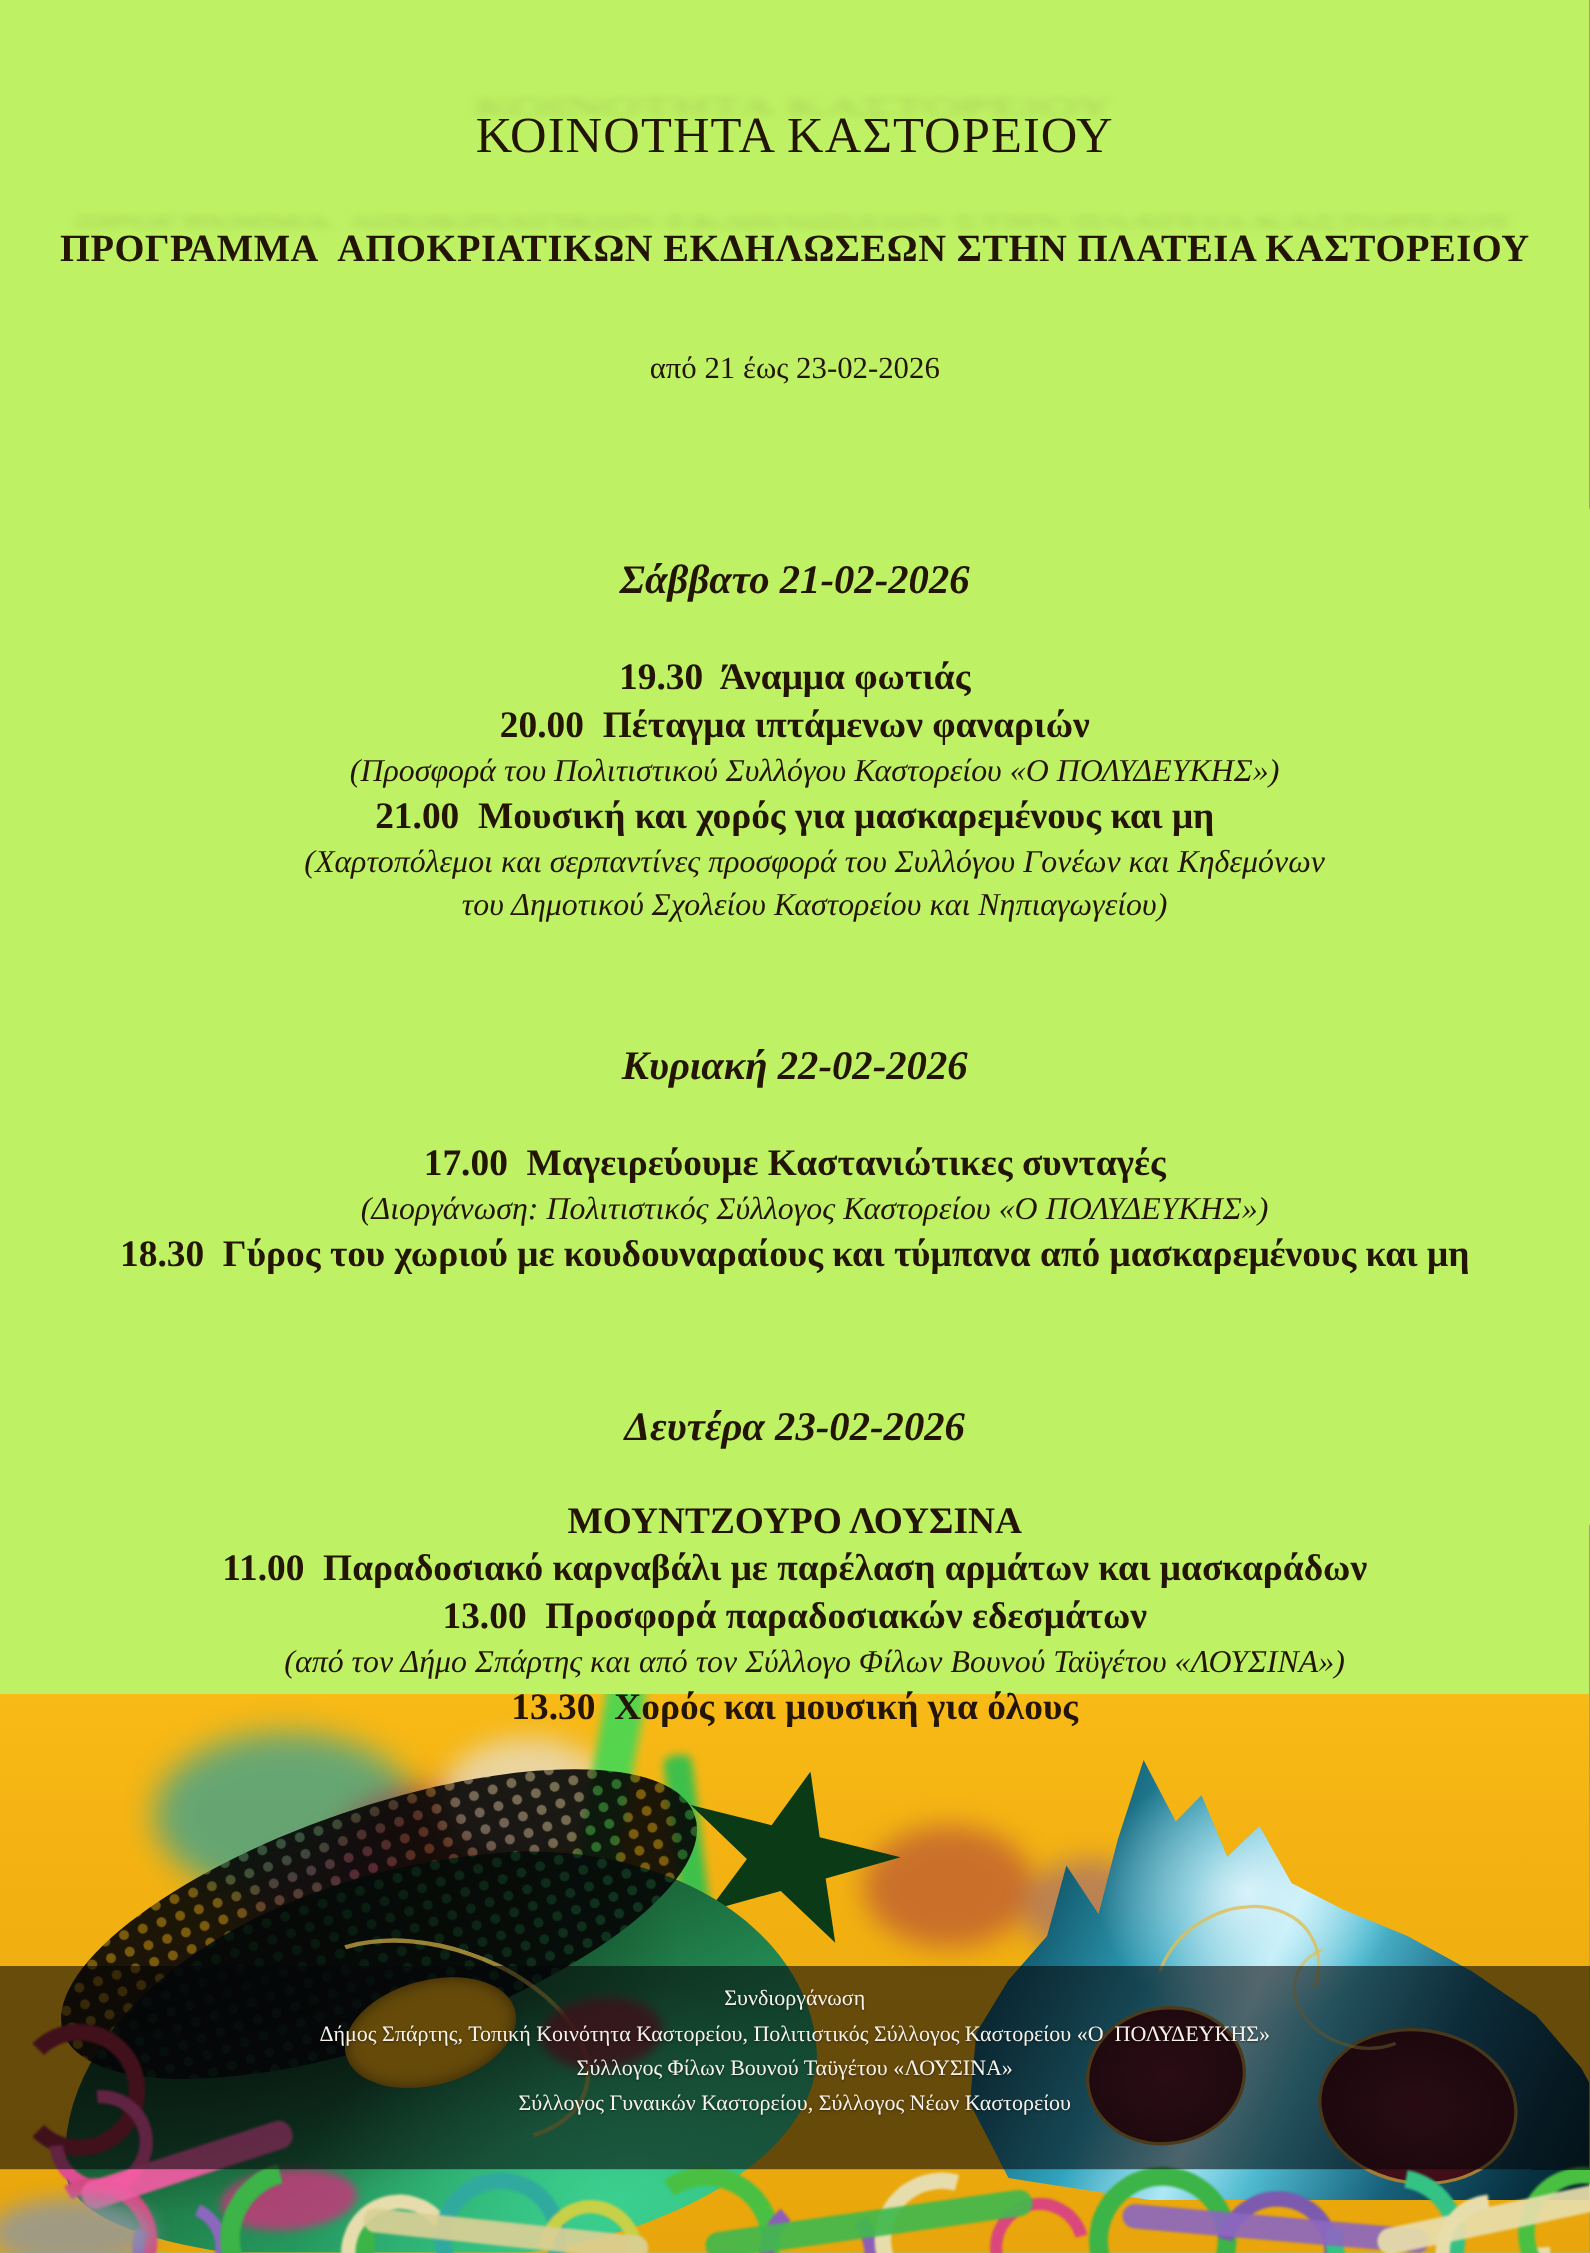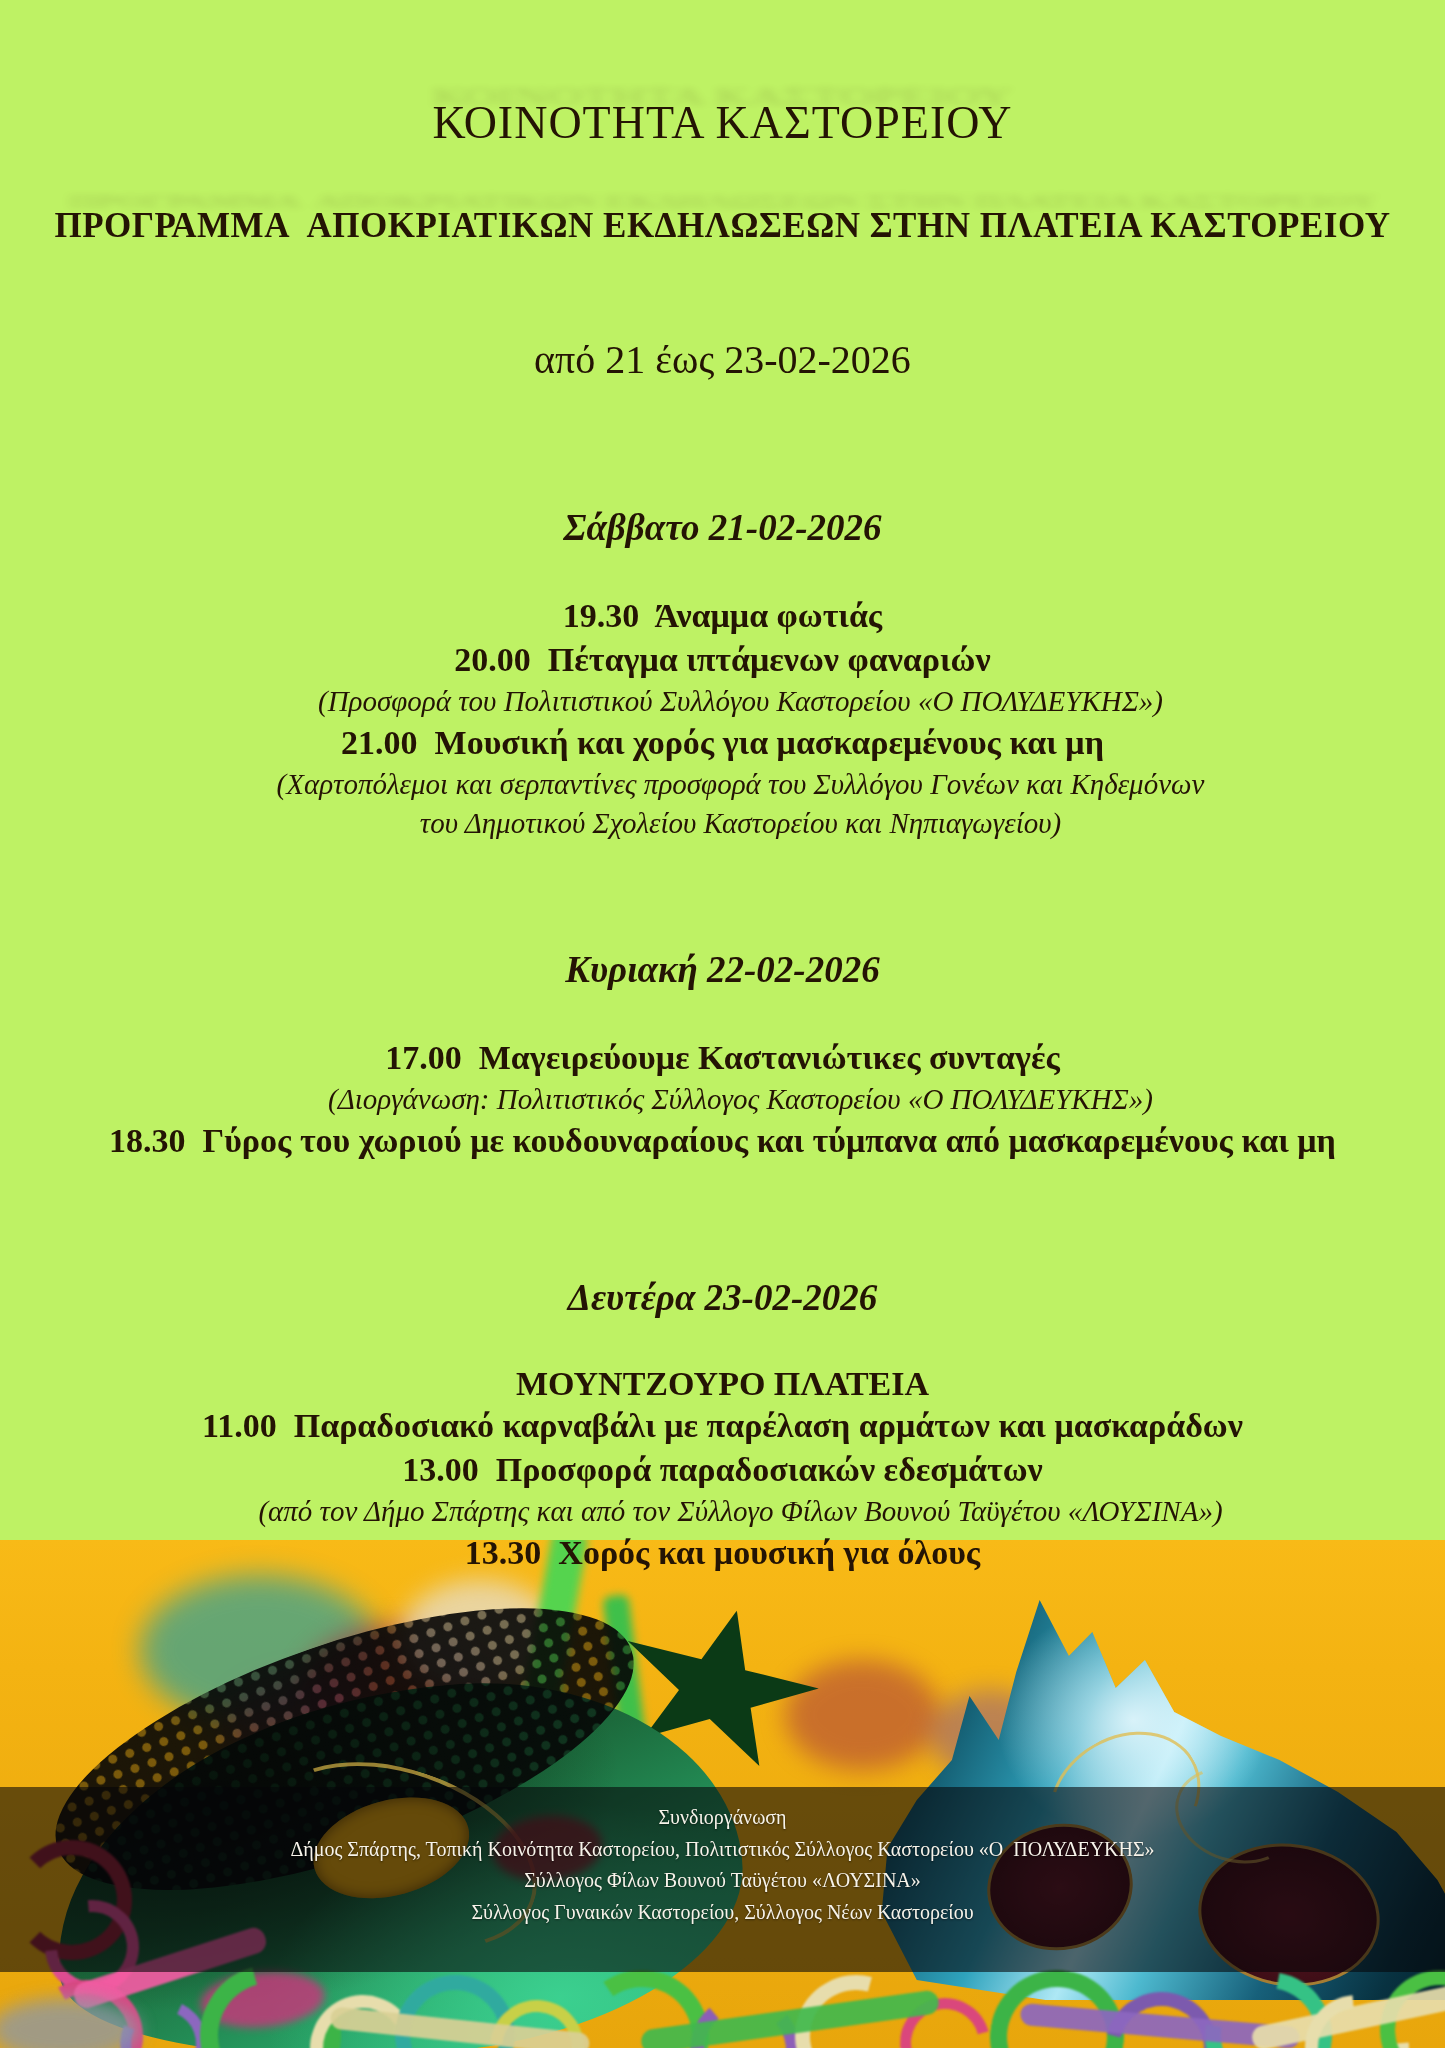"από 21 έως 23-02-2026" .daterange { font-size: 40px -> 28px; top: 336px -> 320px }
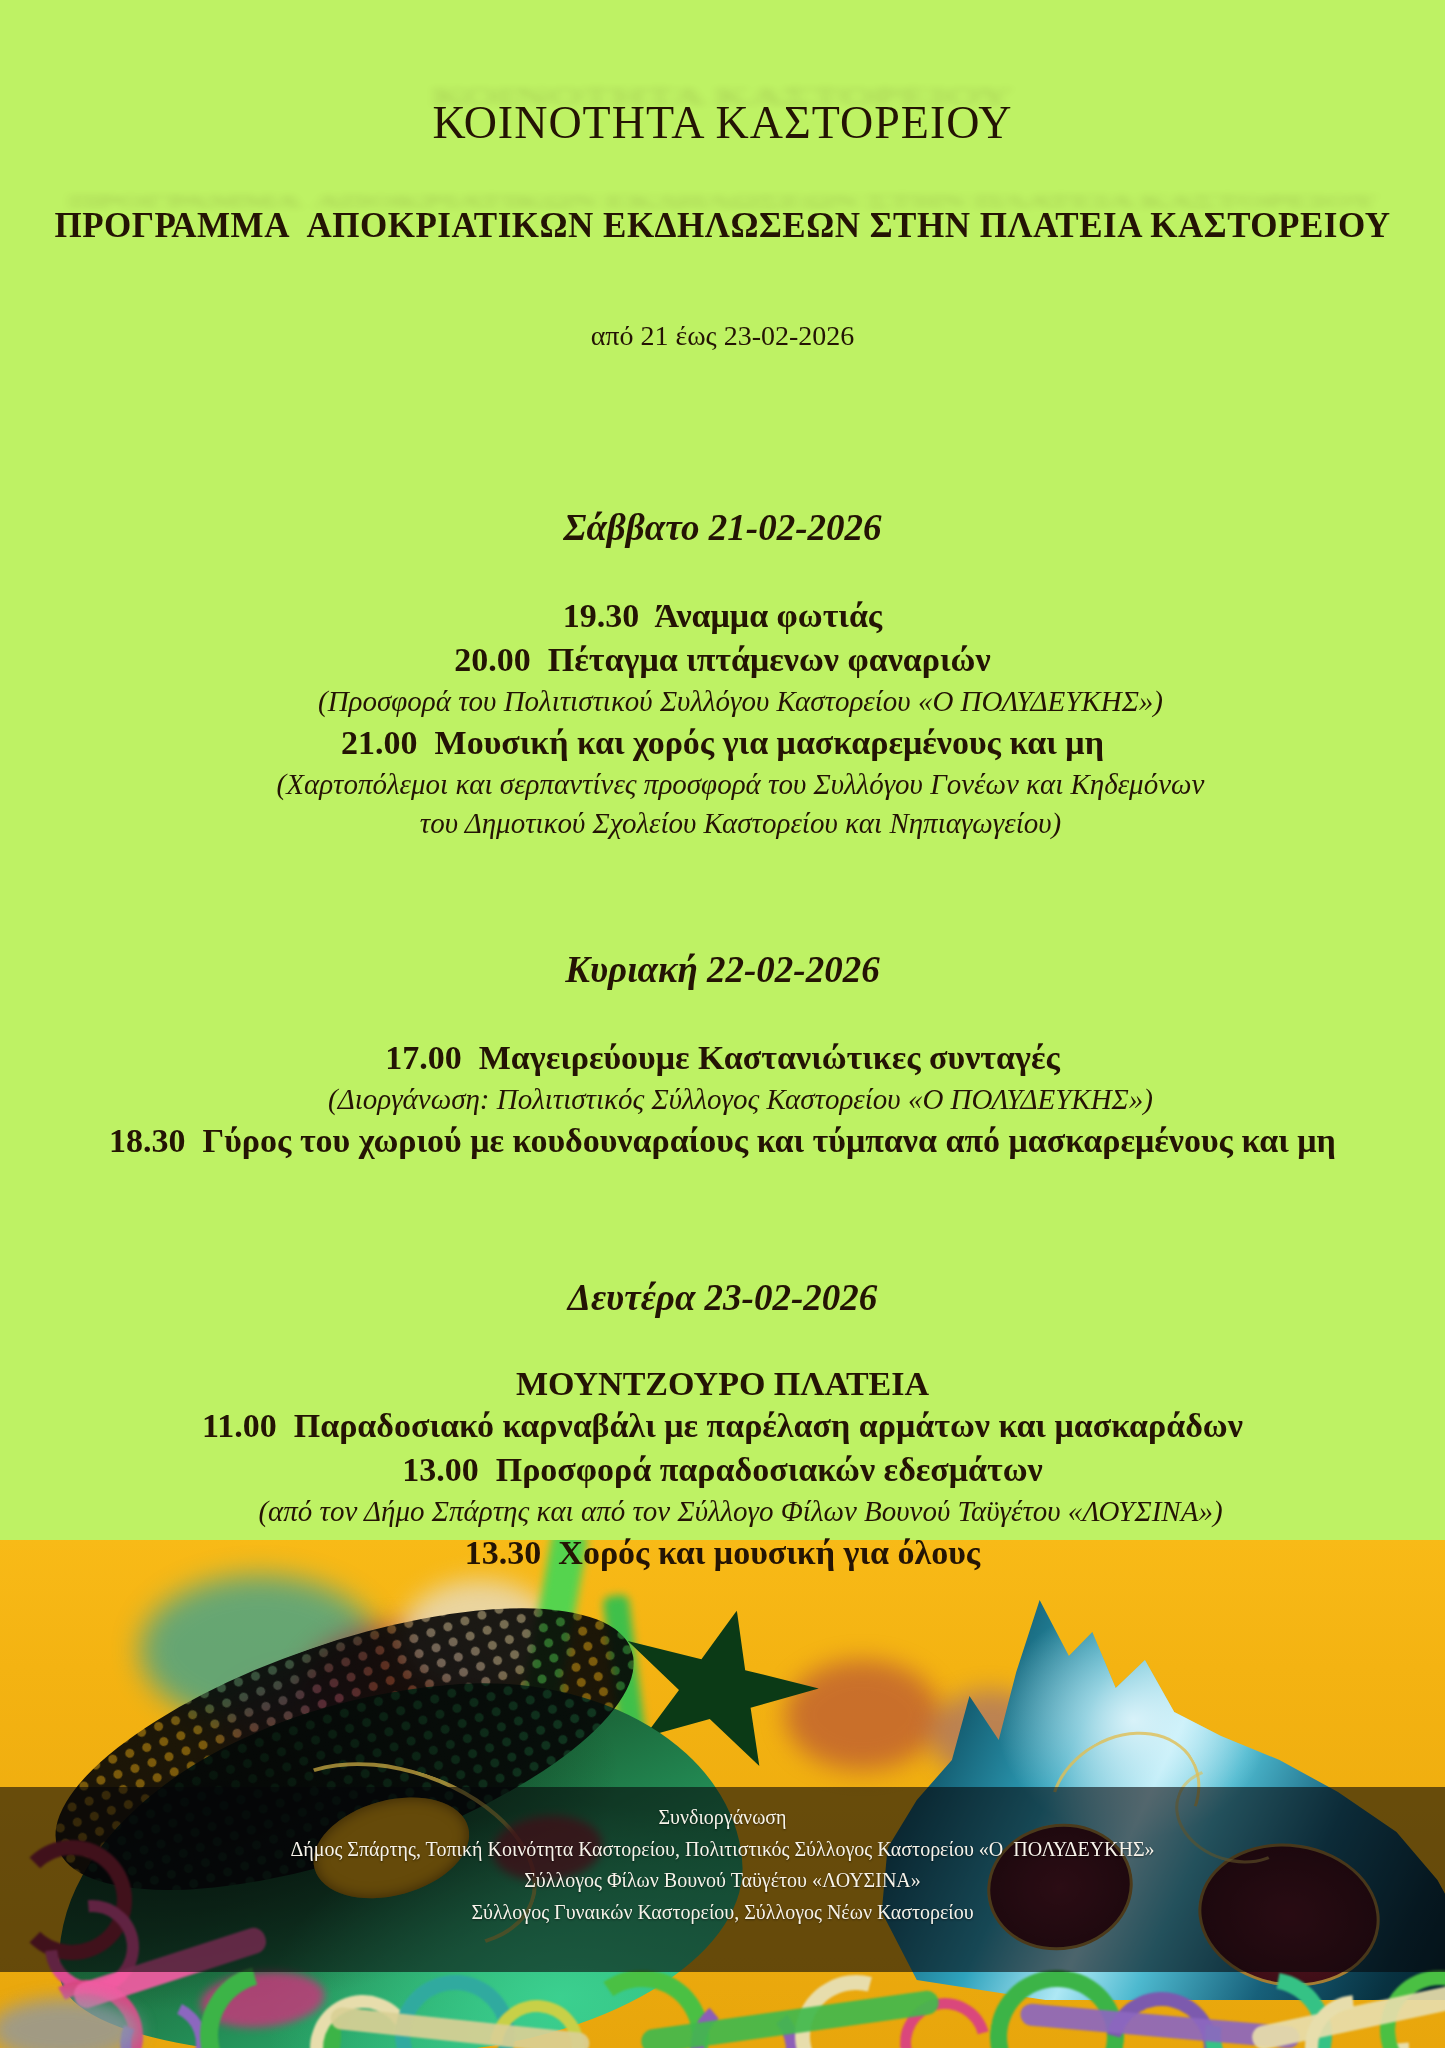"ΜΟΥΝΤΖΟΥΡΟ ΠΛΑΤΕΙΑ" div.subheading { text: ΠΛΑΤΕΙΑ -> ΛΟΥΣΙΝΑ }
